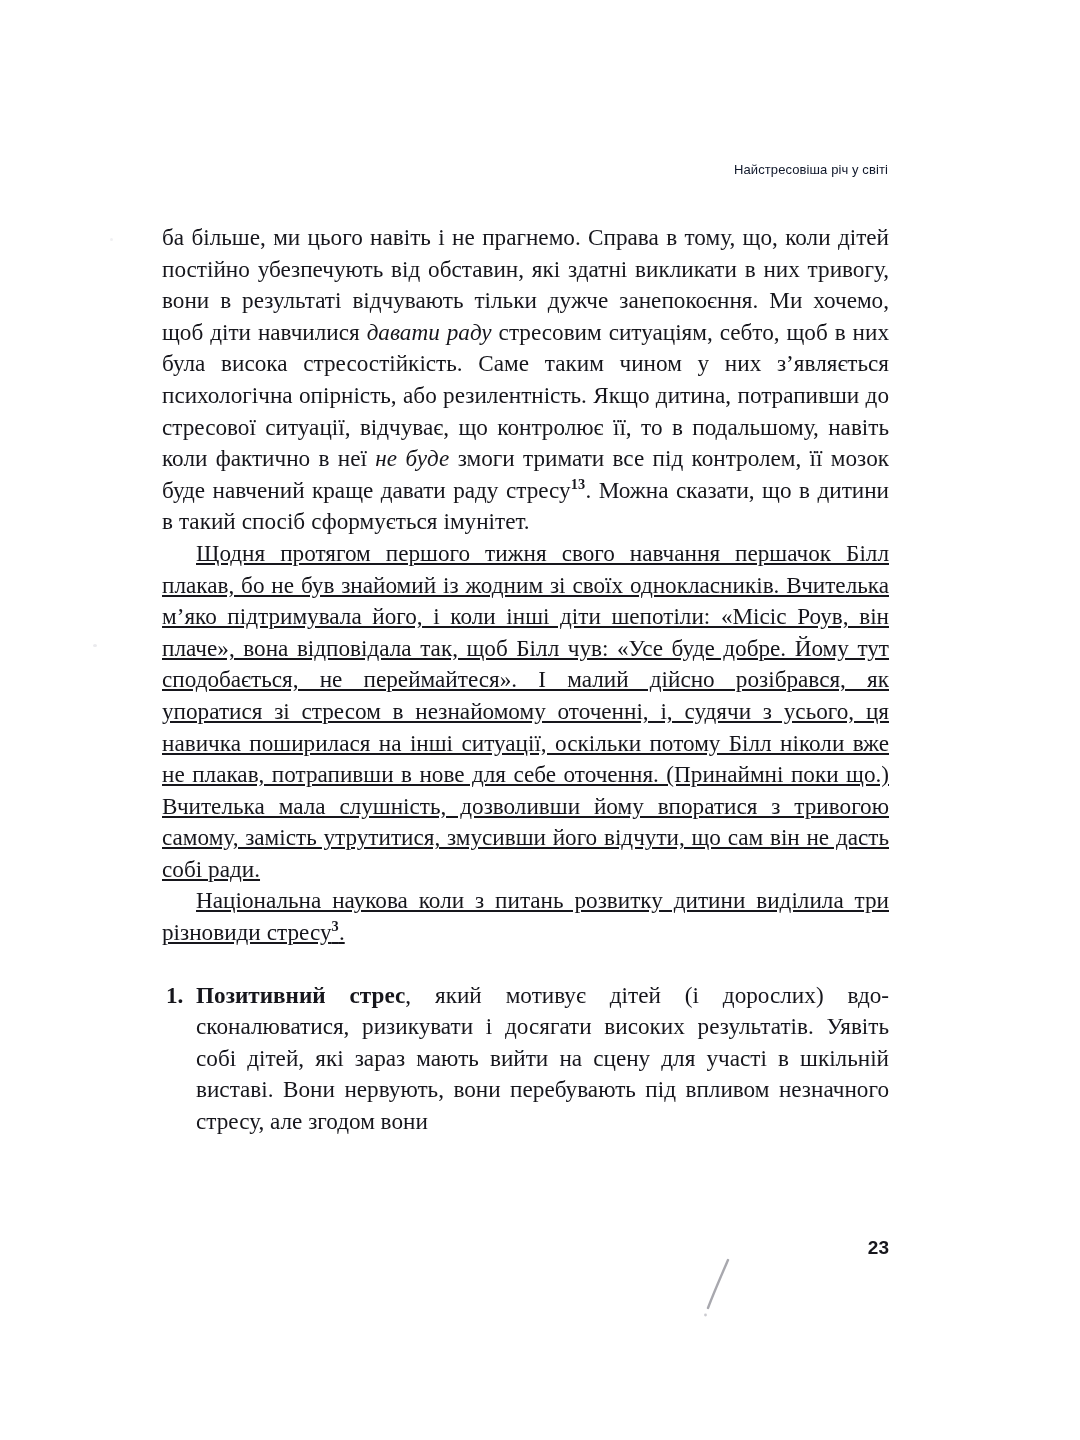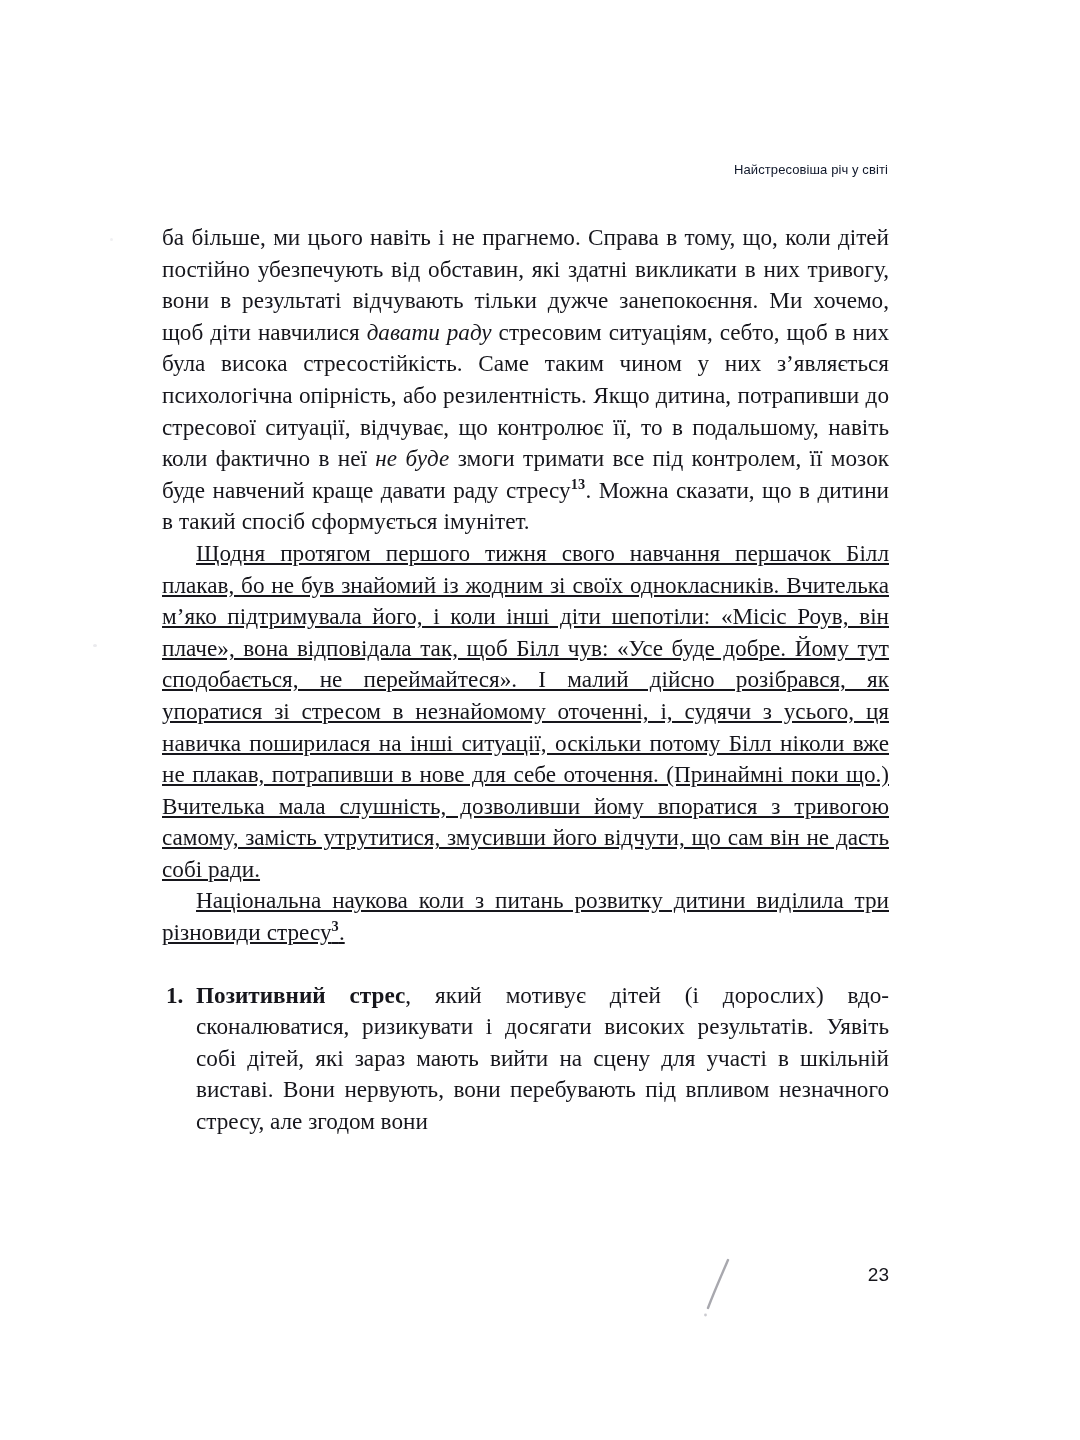"23" .folio { font-weight: normal -> bold; margin-top: 27px -> none }
